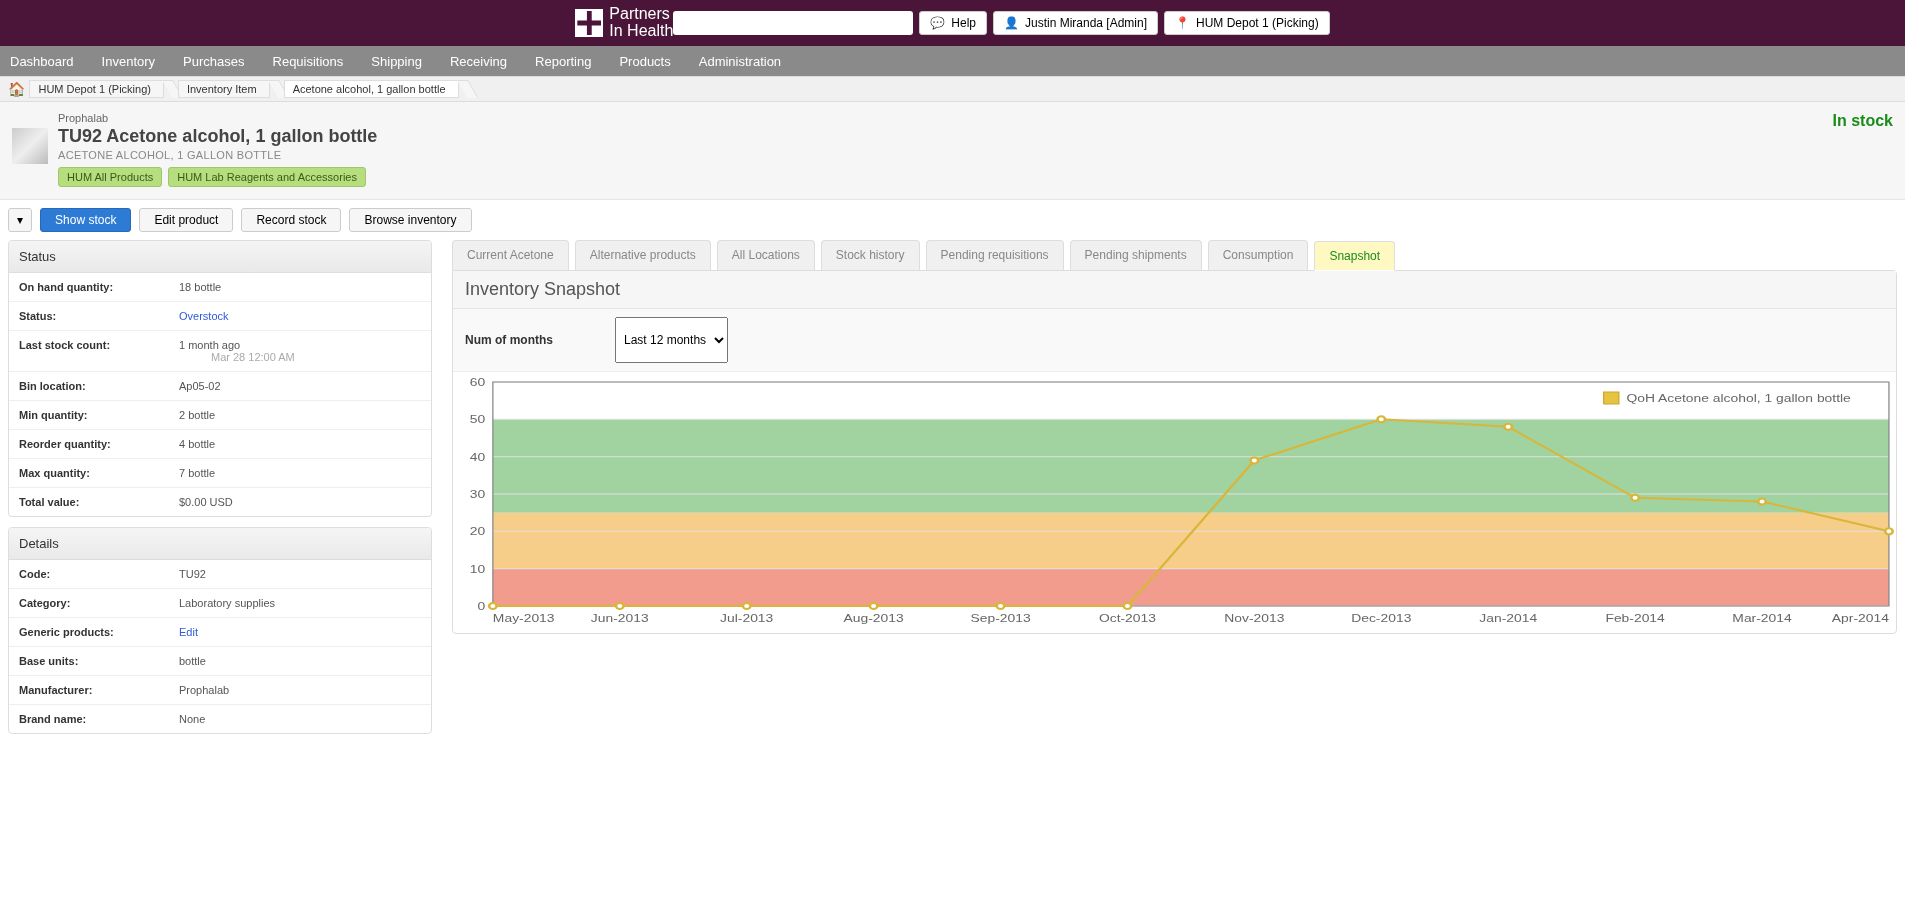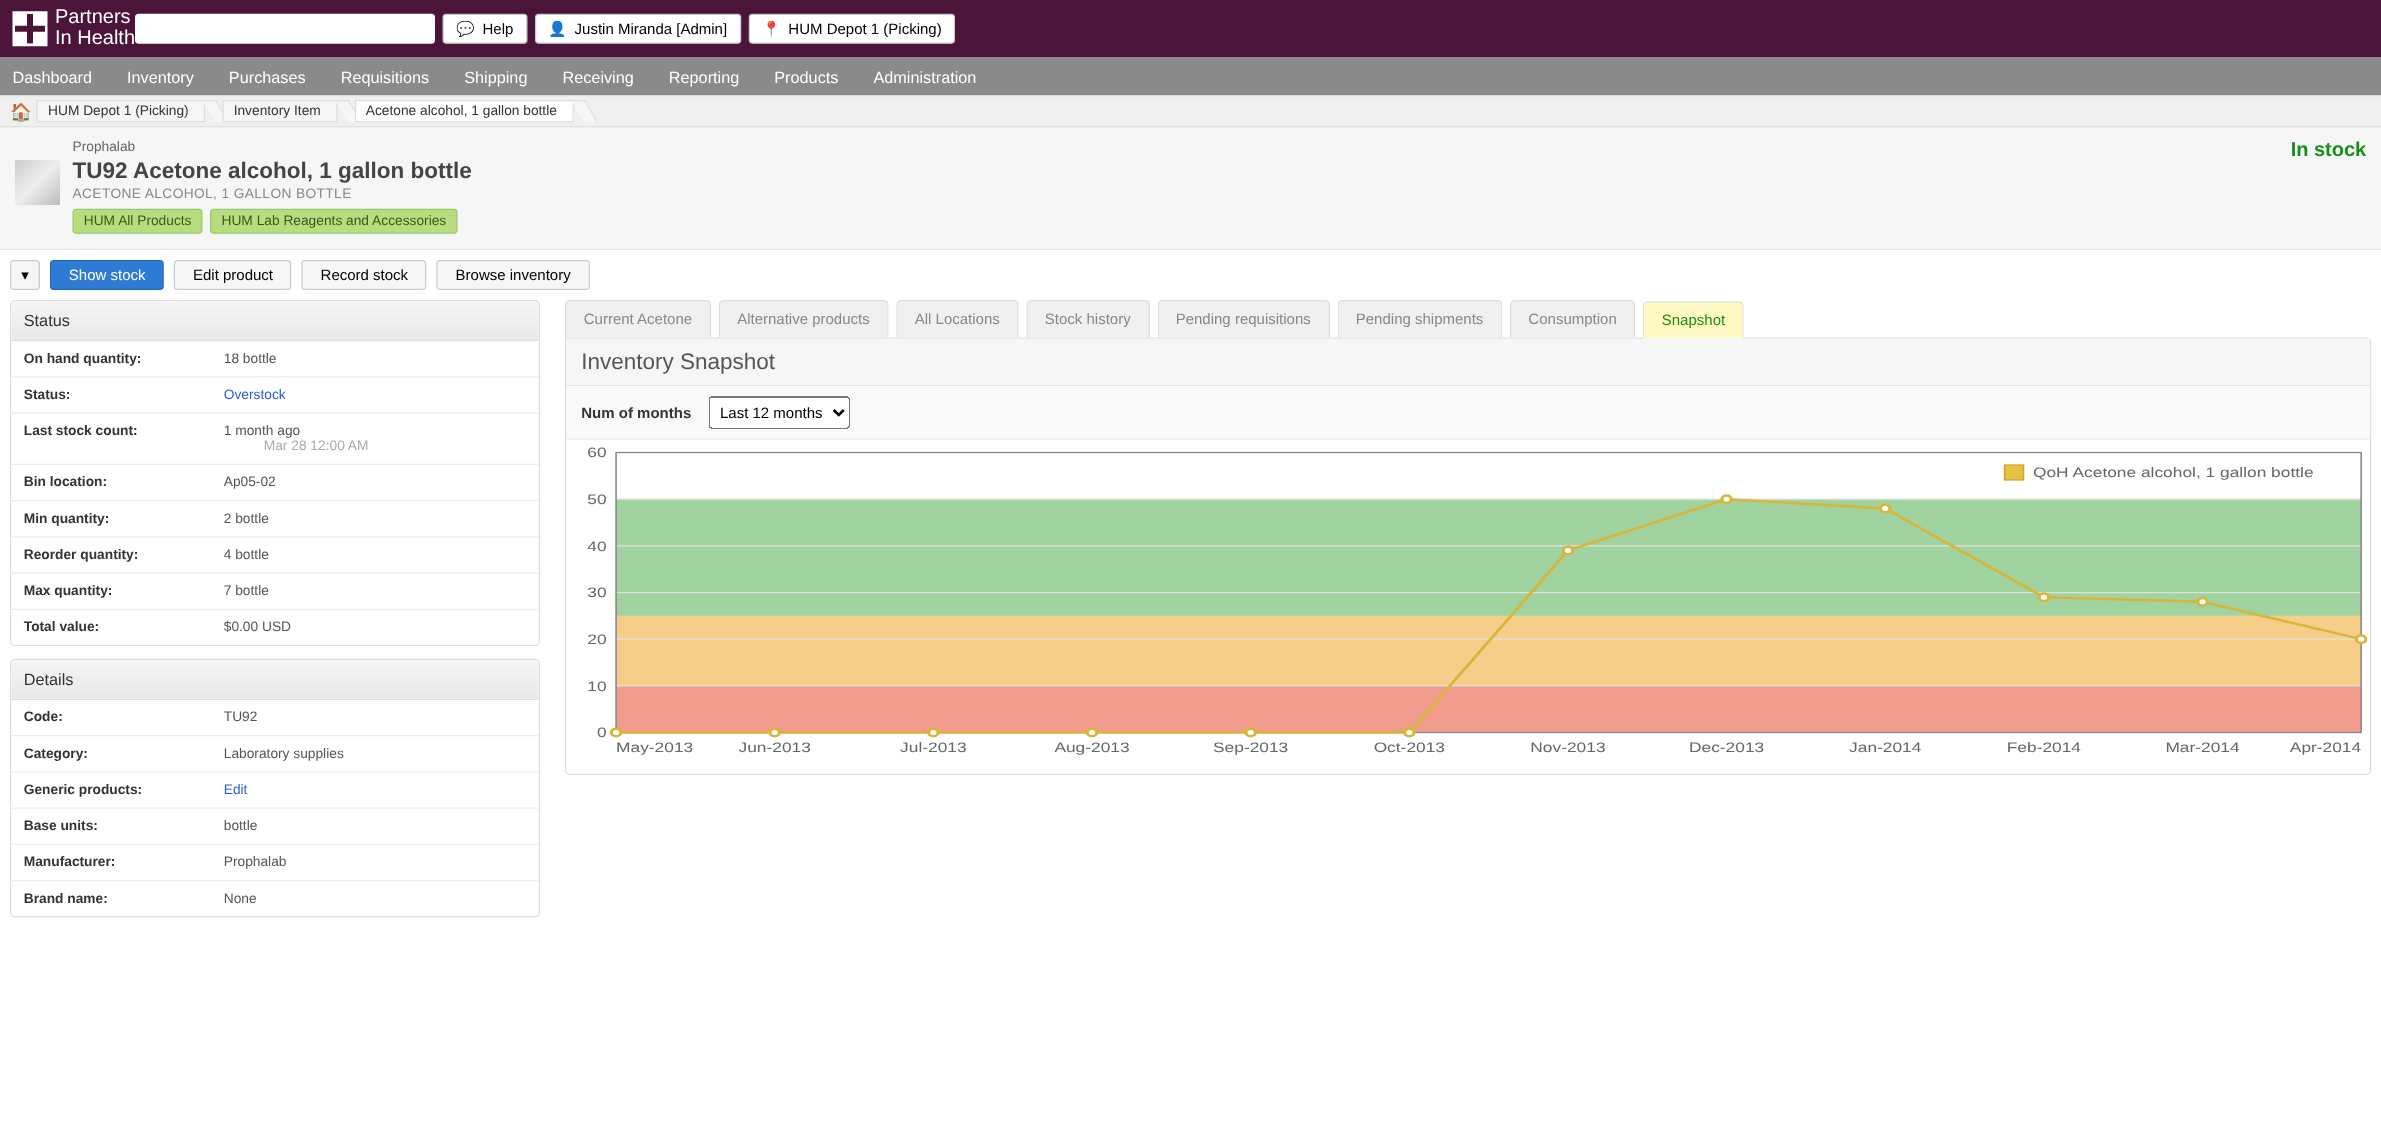"Partners" .topbar { justify-content: flex-start -> center }
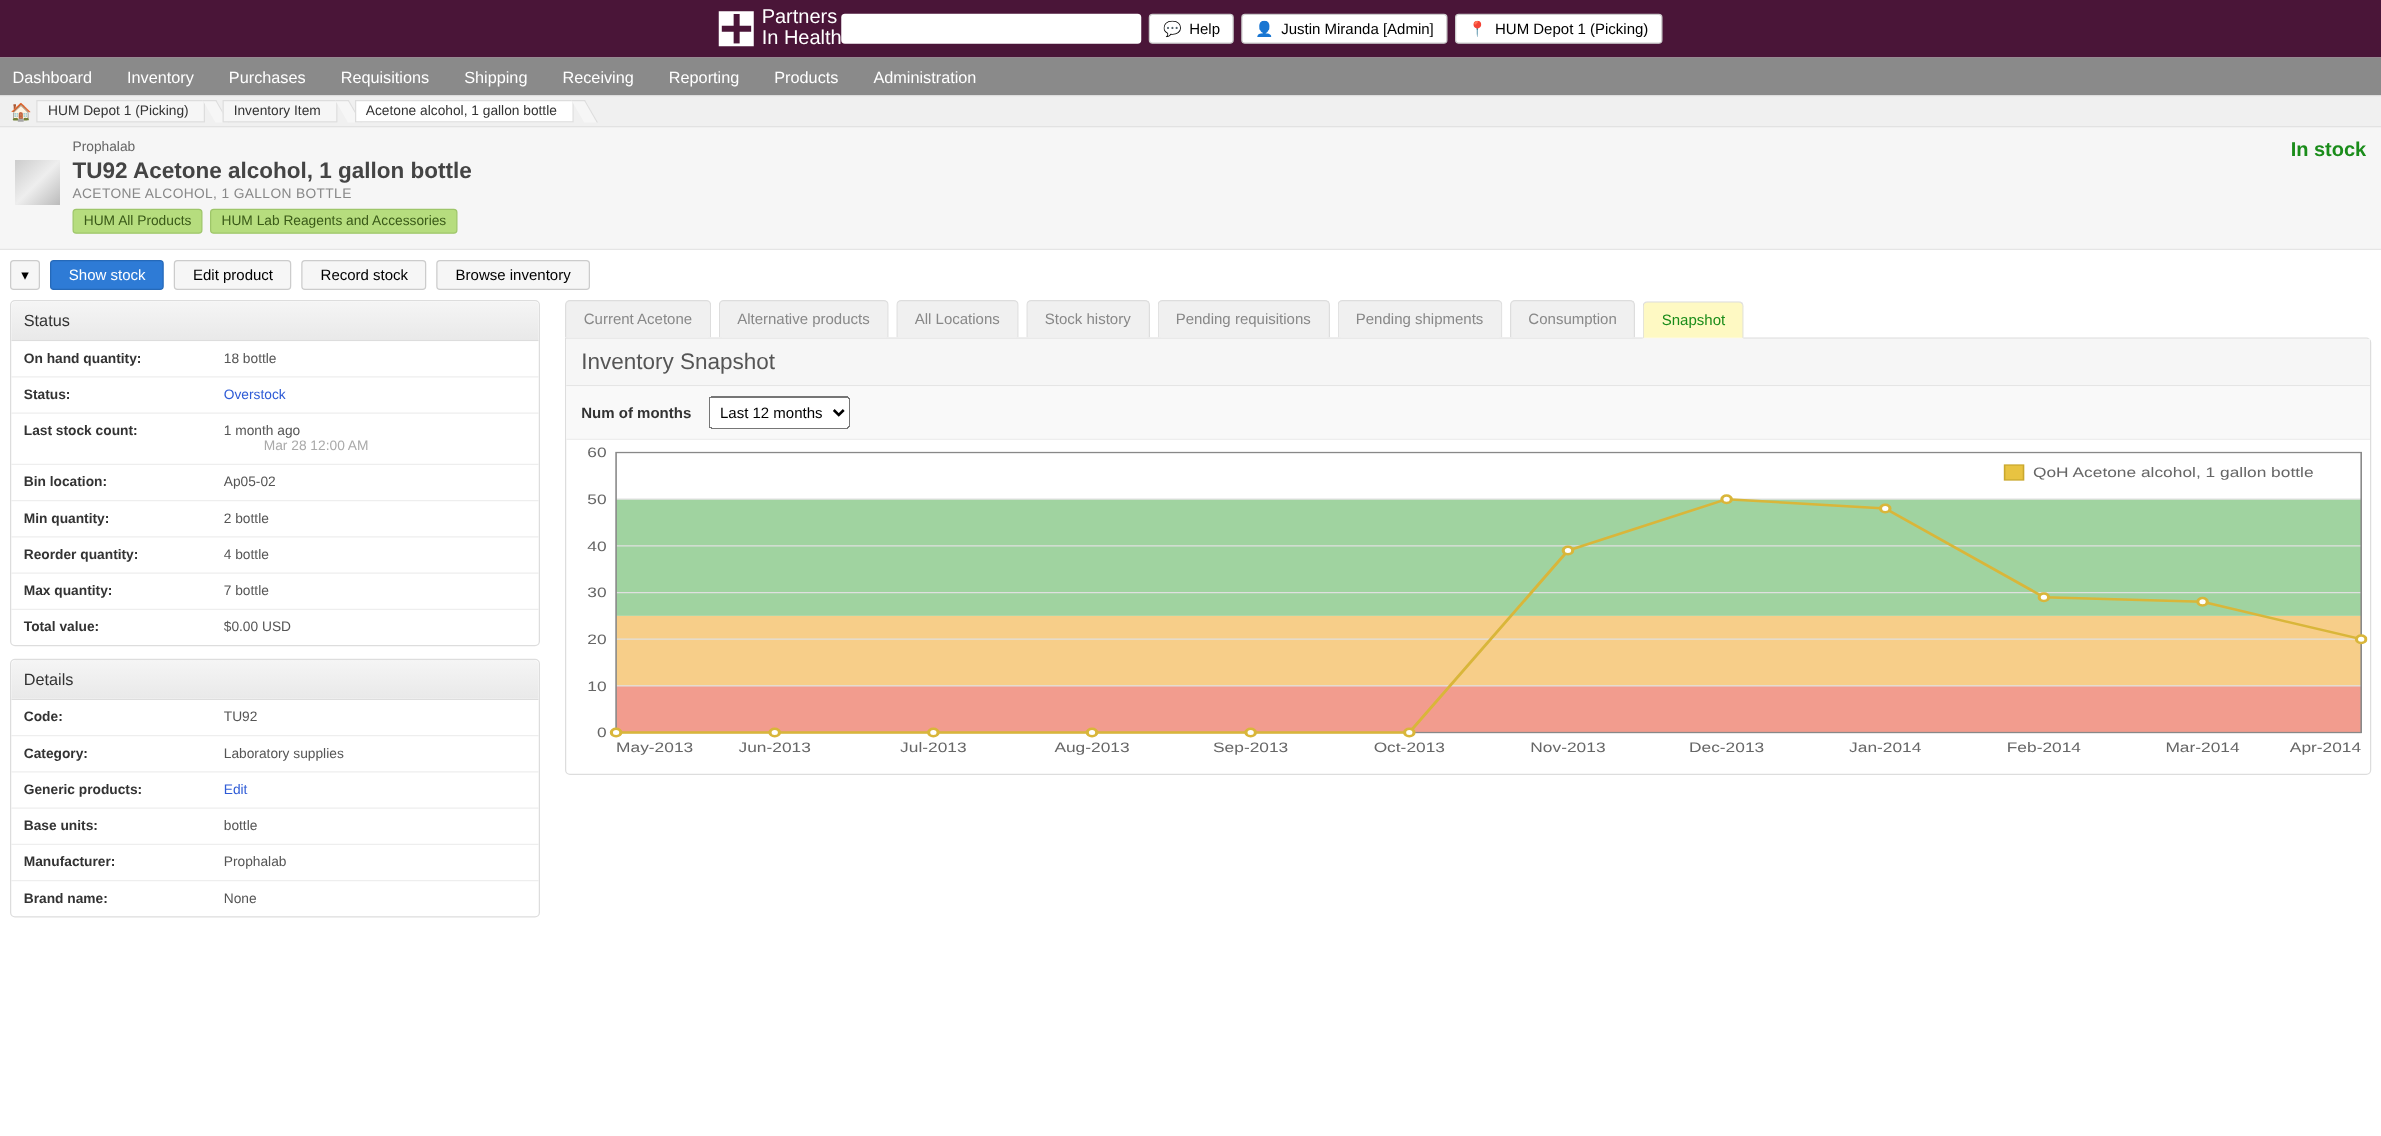"Last 12 months" .tb-ctrl select { margin-left: none -> 48px; padding: 4px 4px -> 14px 4px }
